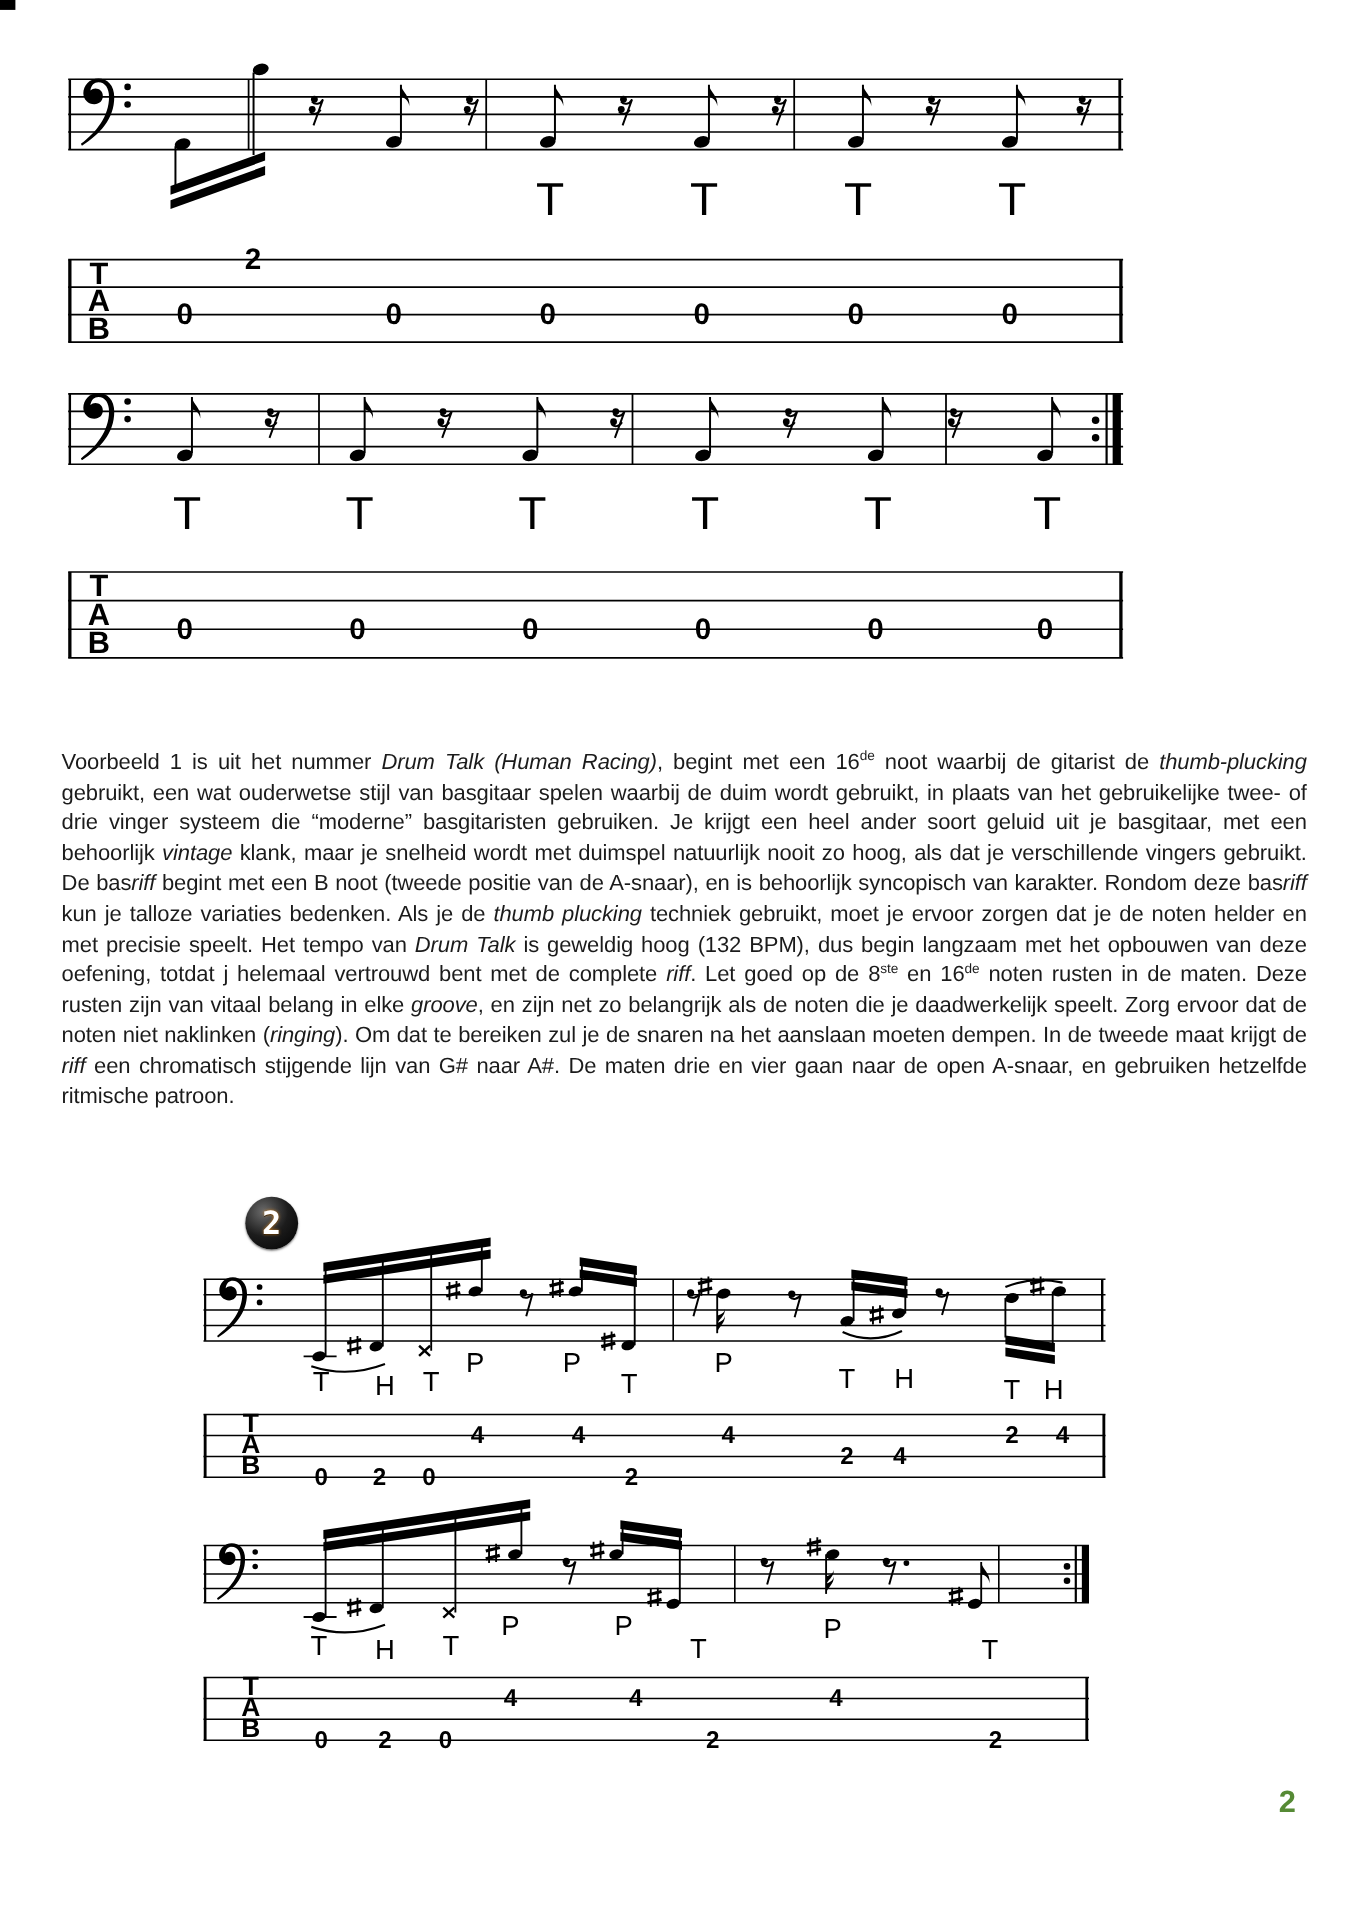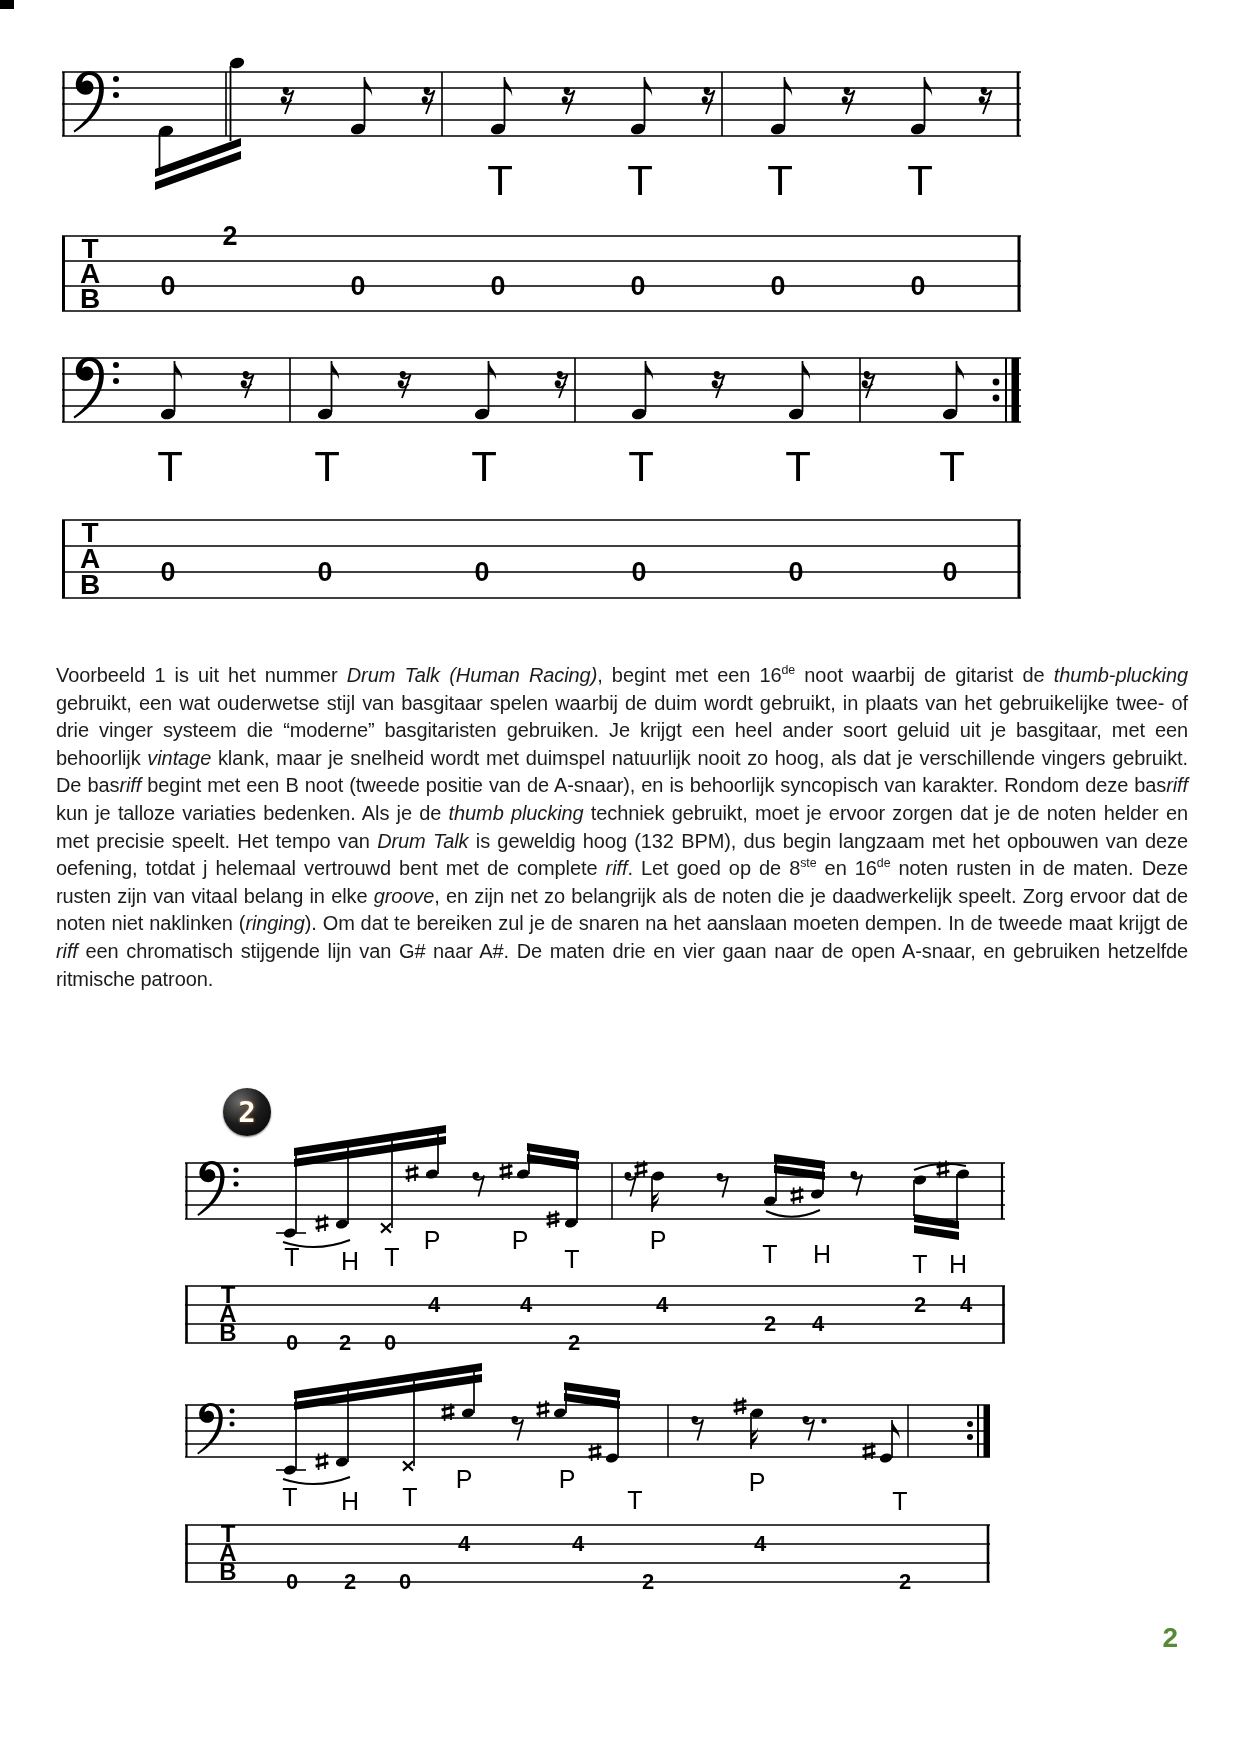"Voorbeeld 1 is uit het" #body-paragraph { top: 642px -> 660px }
